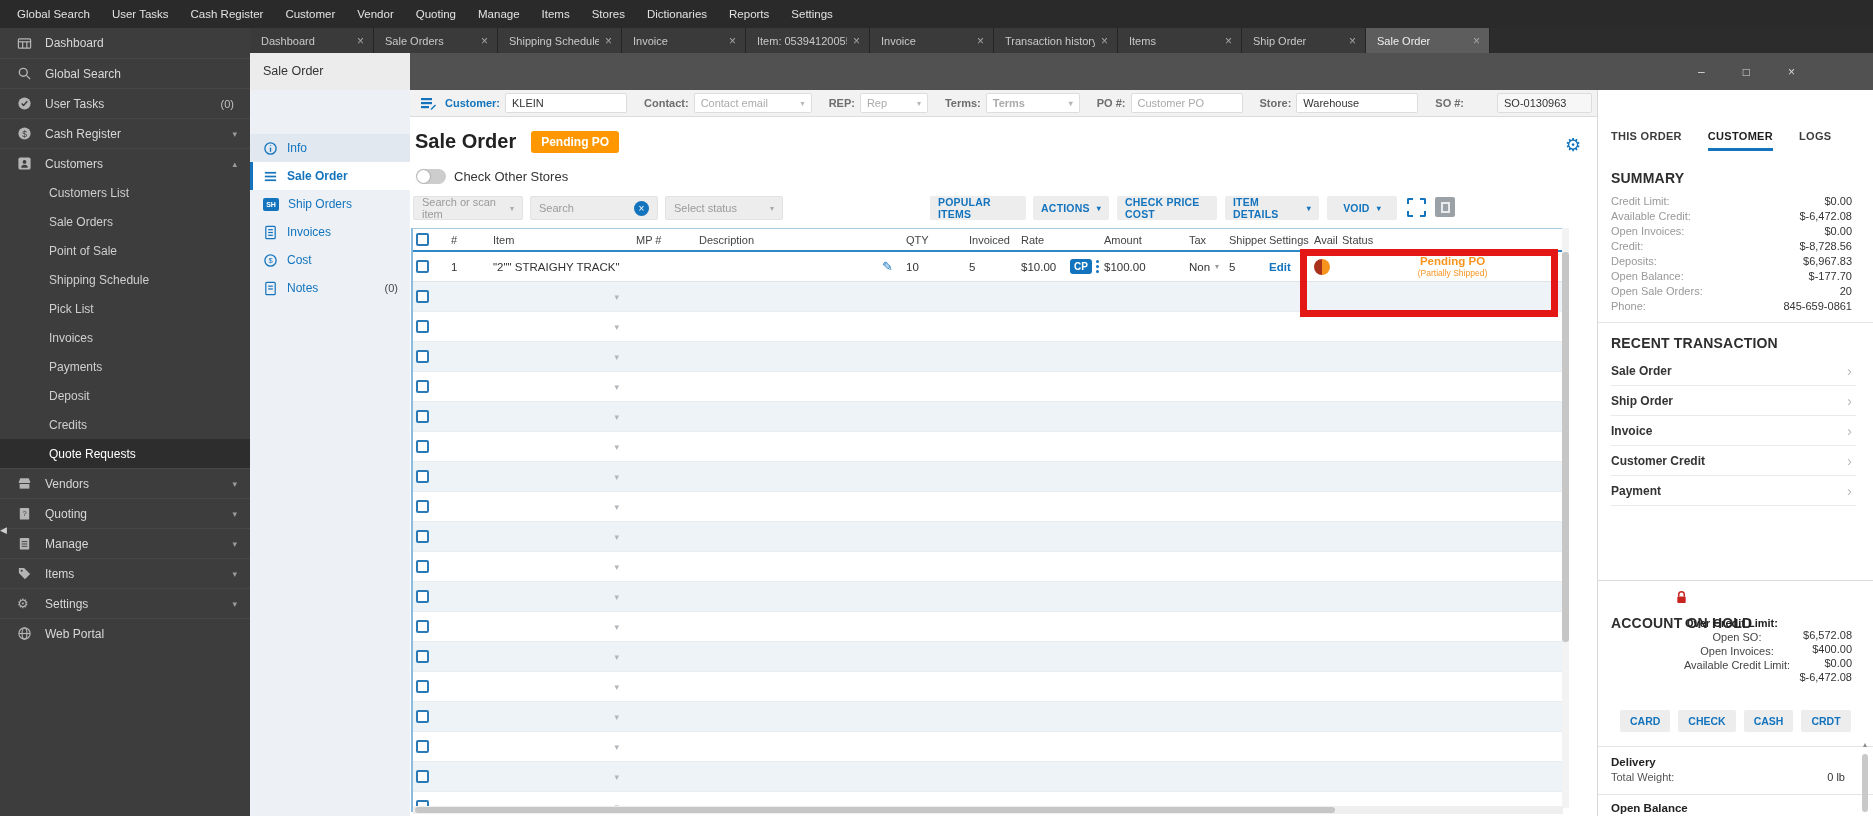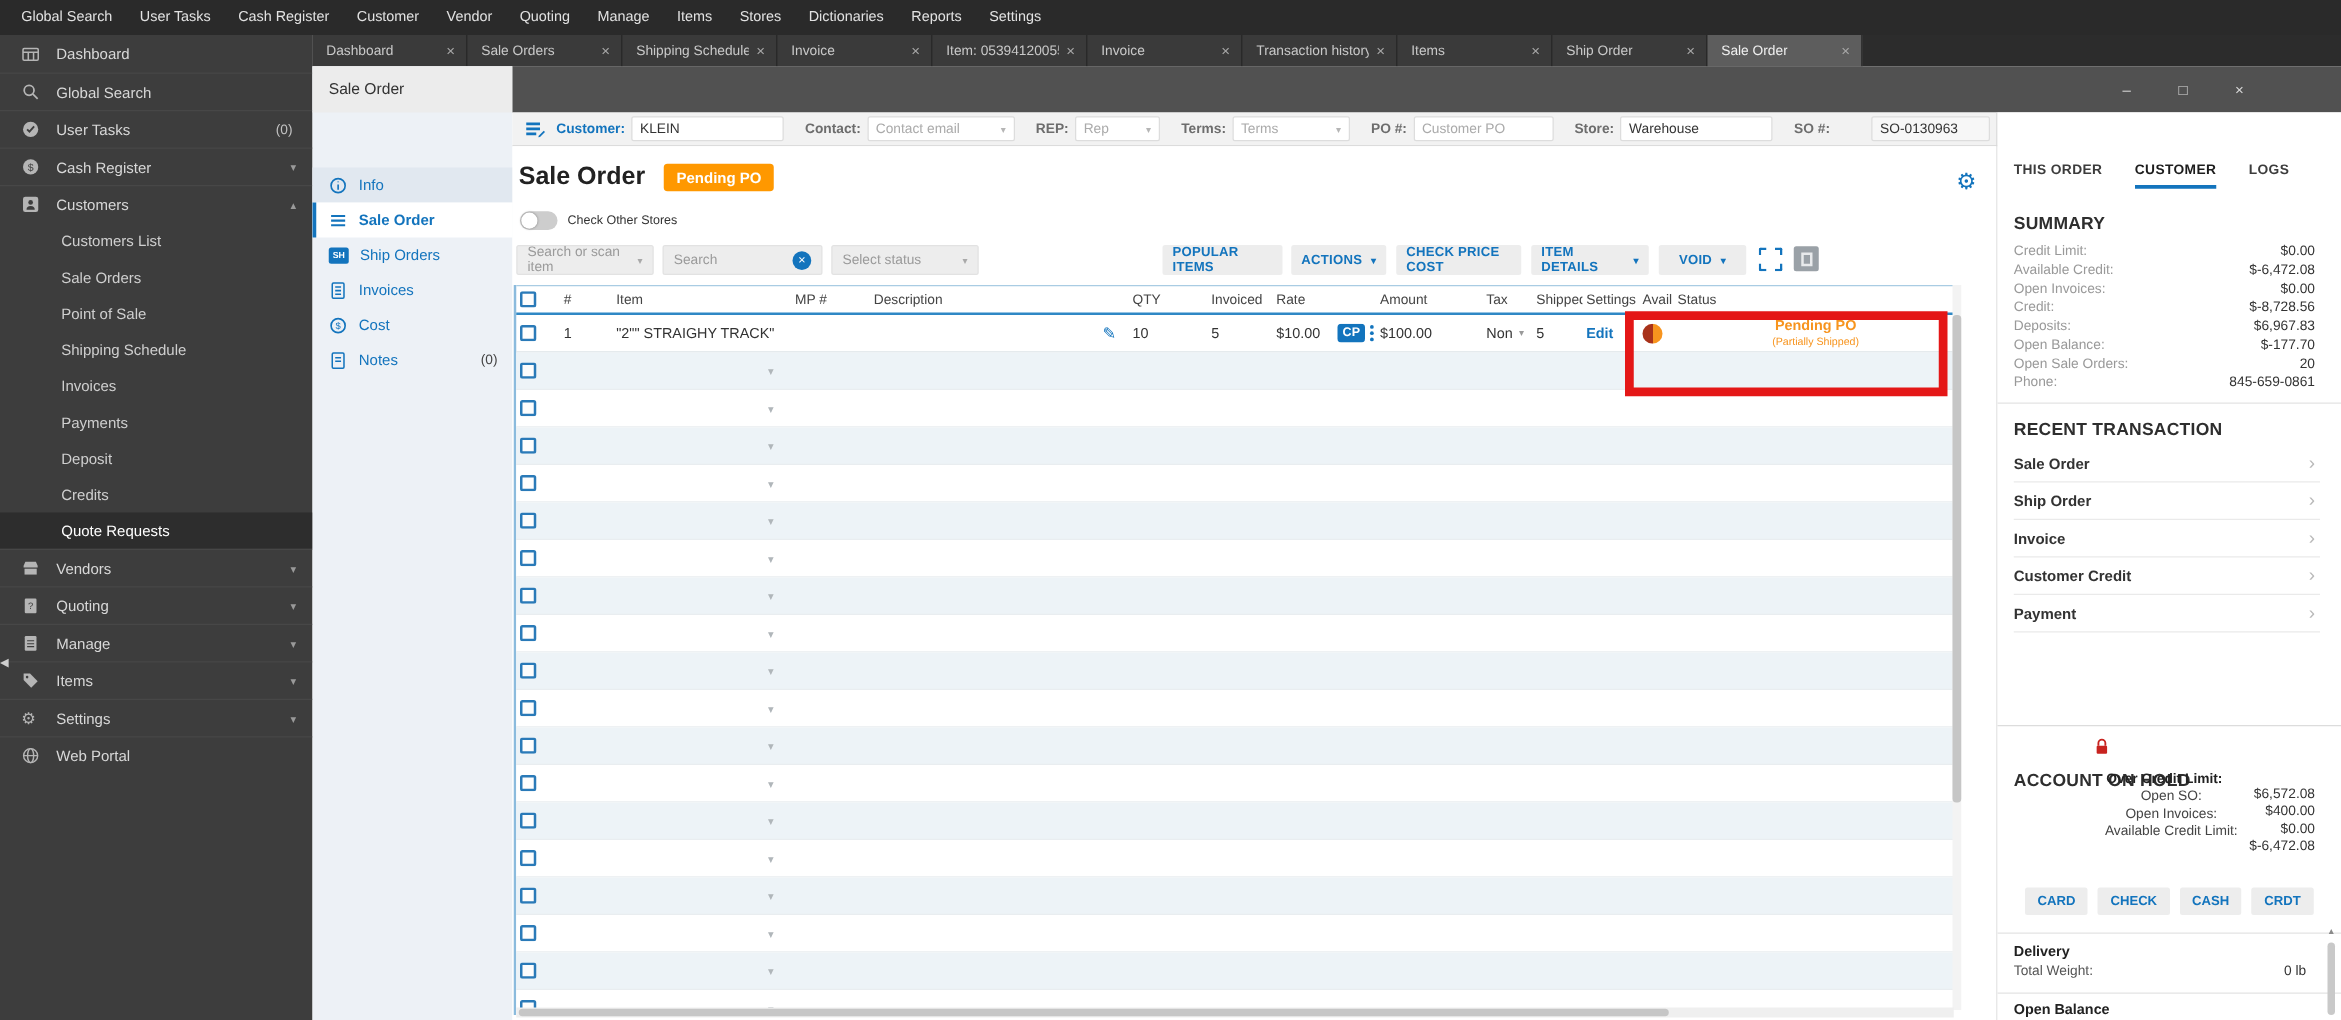"Terms" span.finput { font-weight: none -> bold }
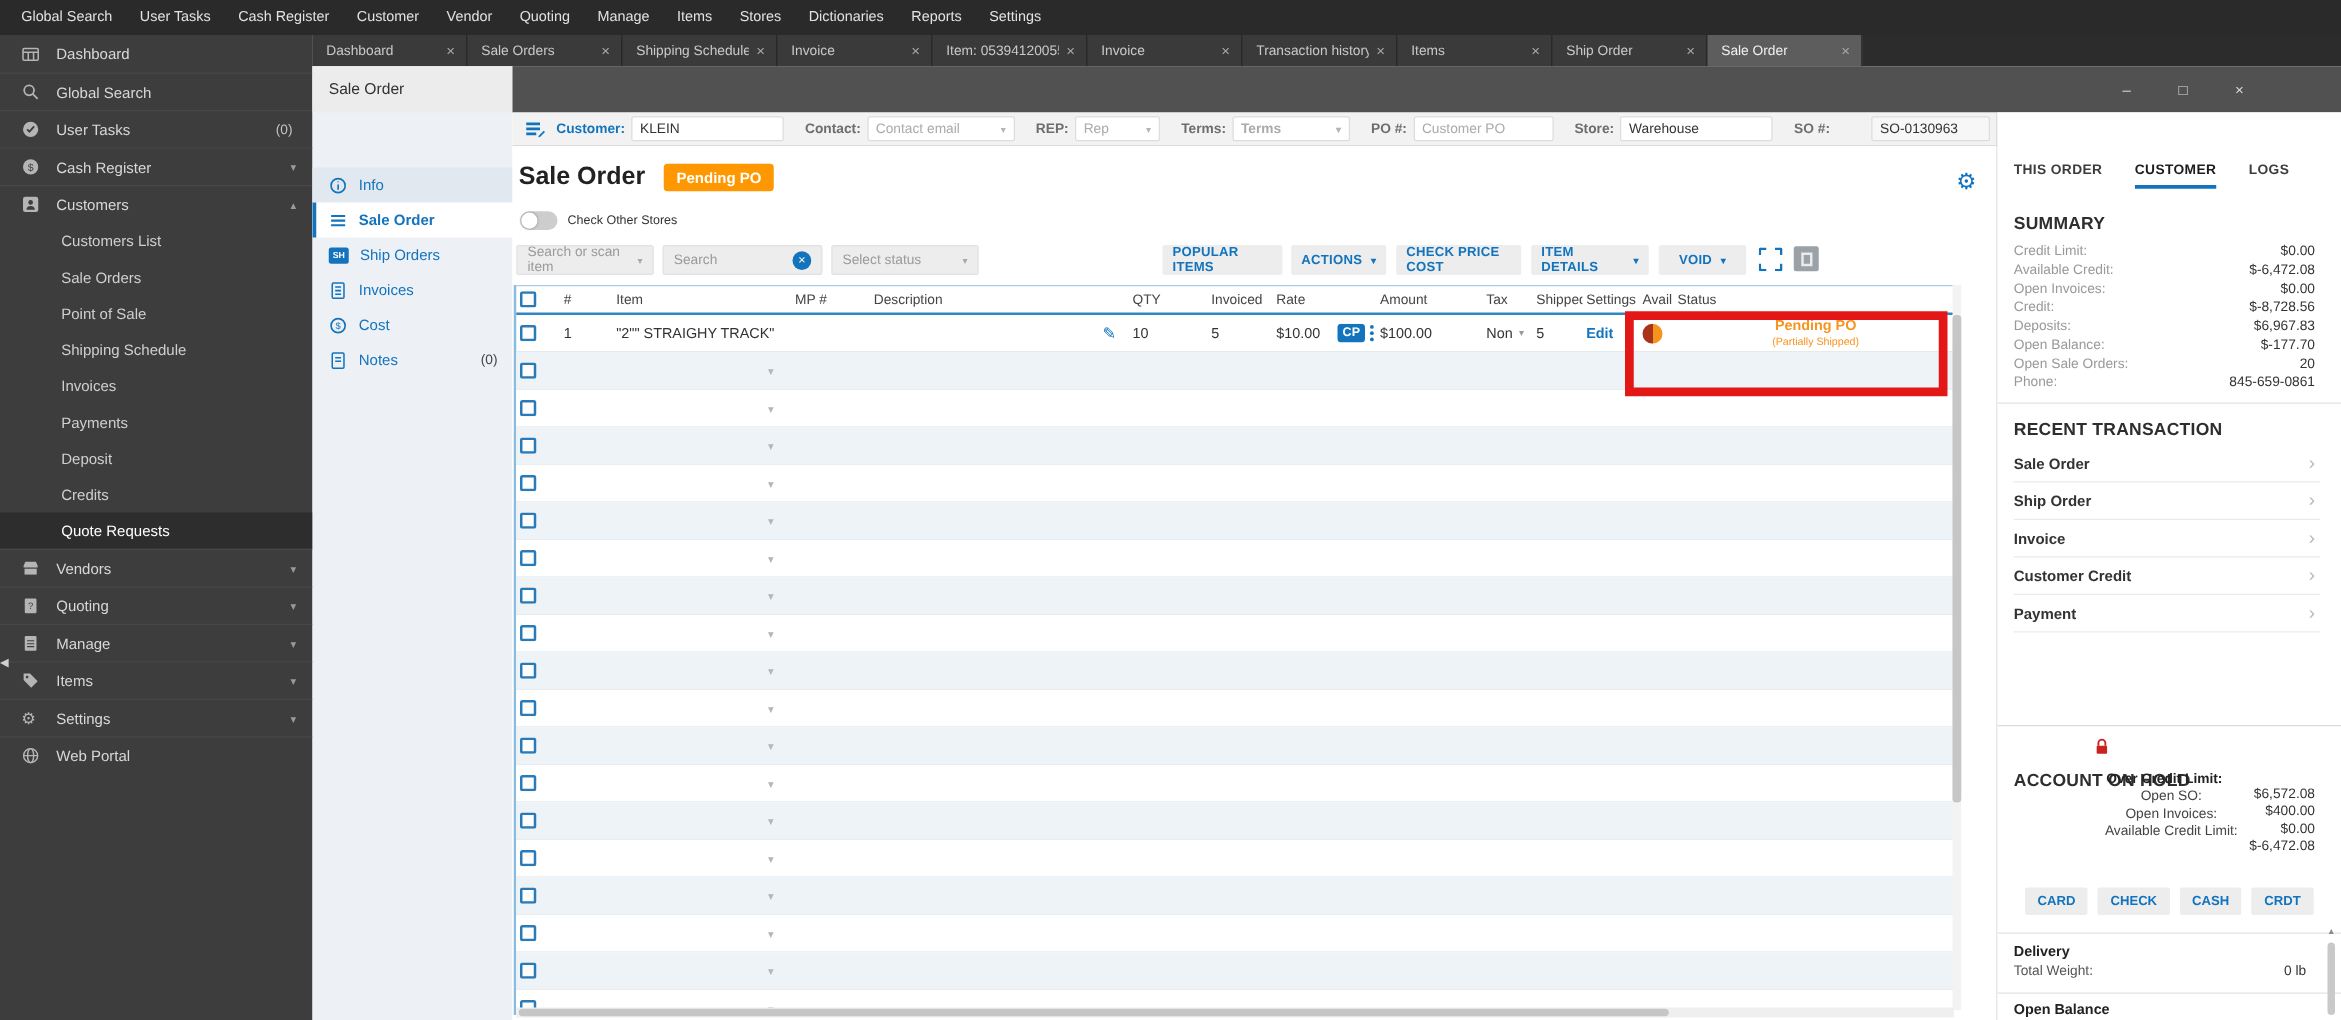"Check Other Stores" #toggle-label { font-size: 10px -> 13px }
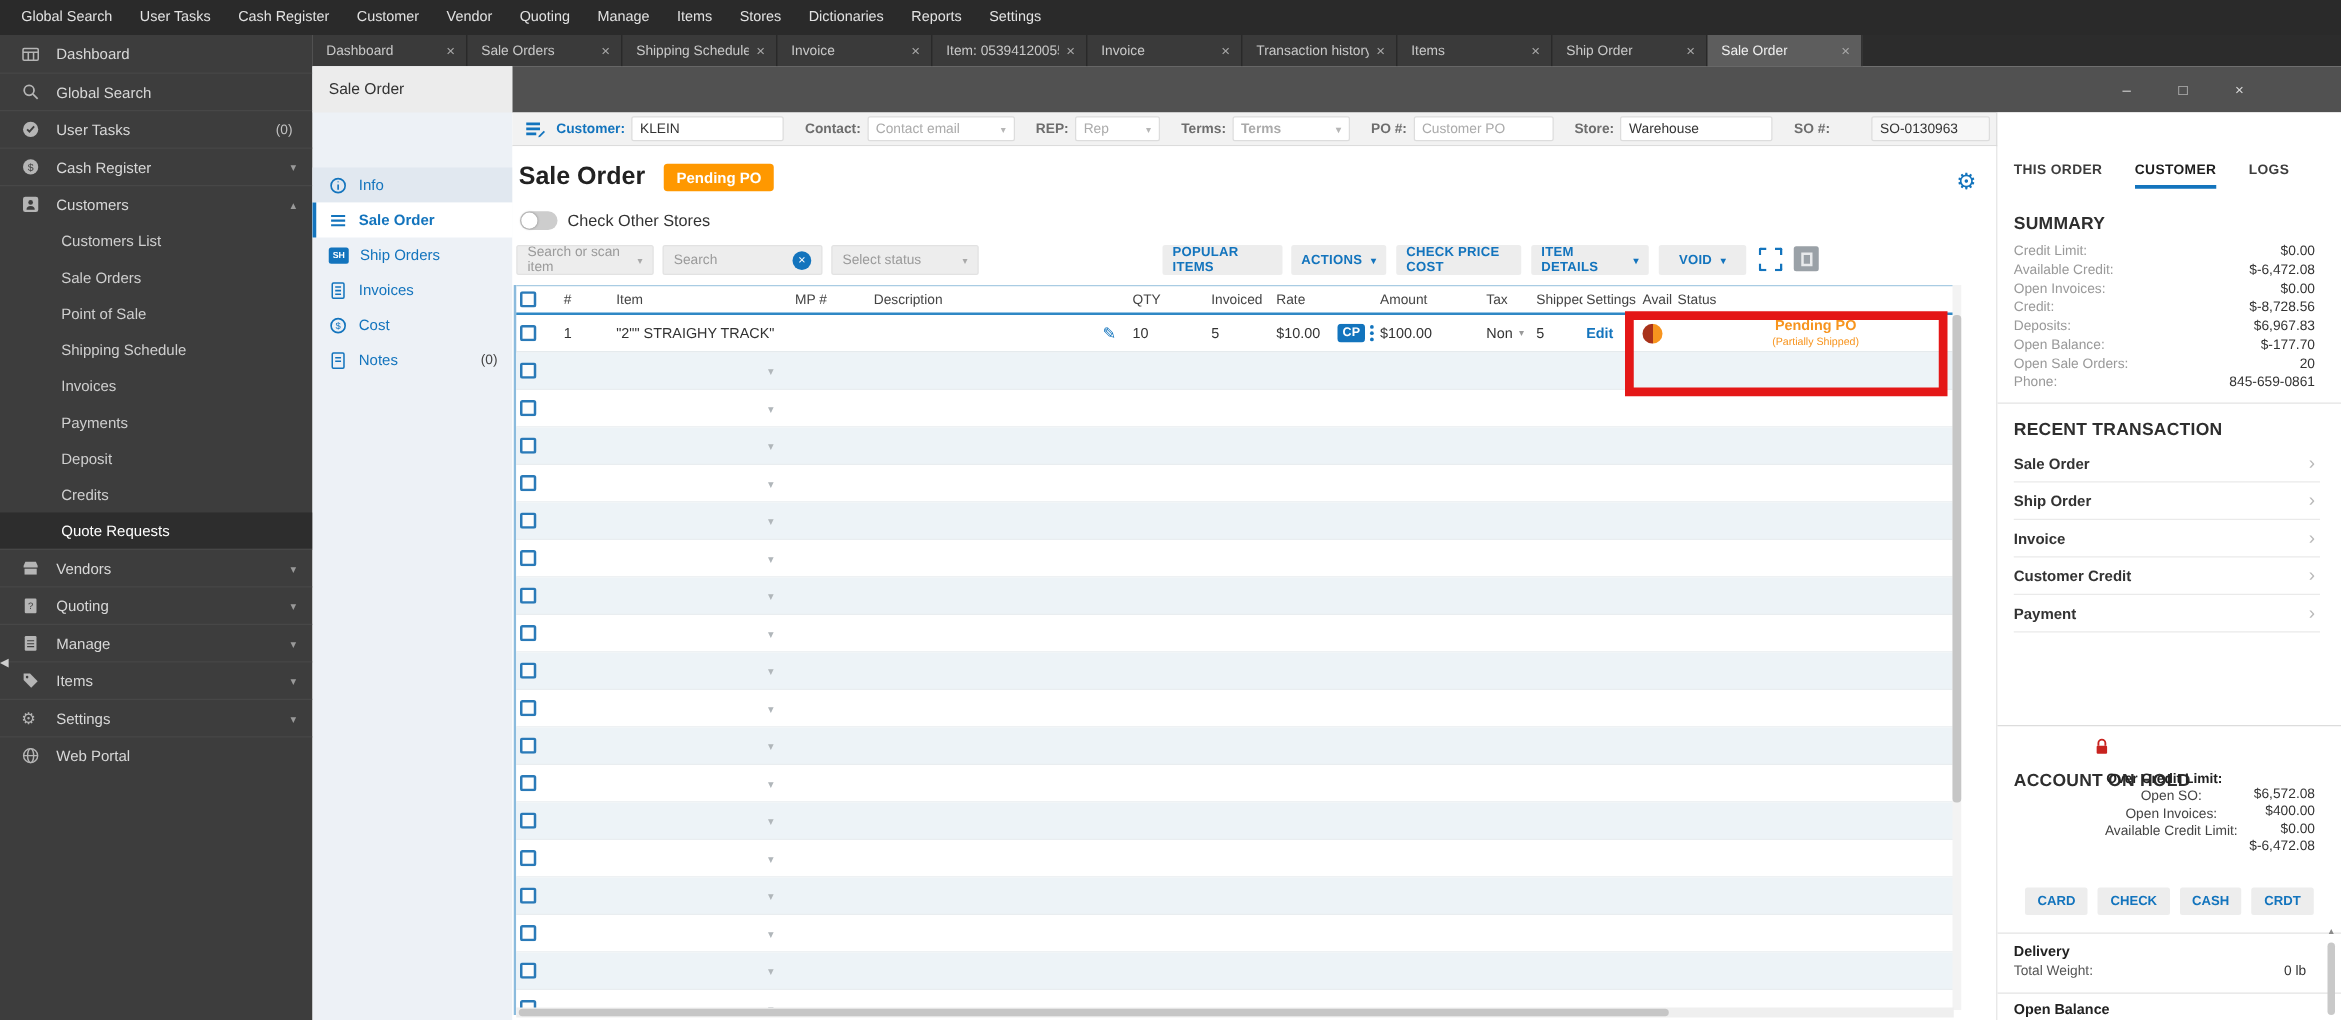"Pick List" div.side-sub { html: none -> <div> <span>Pick List</span> </div> }
